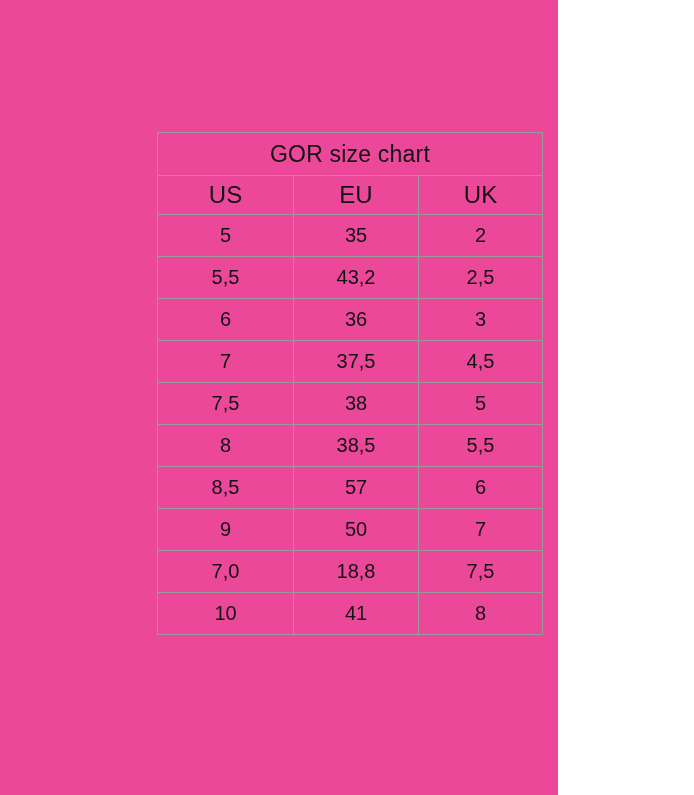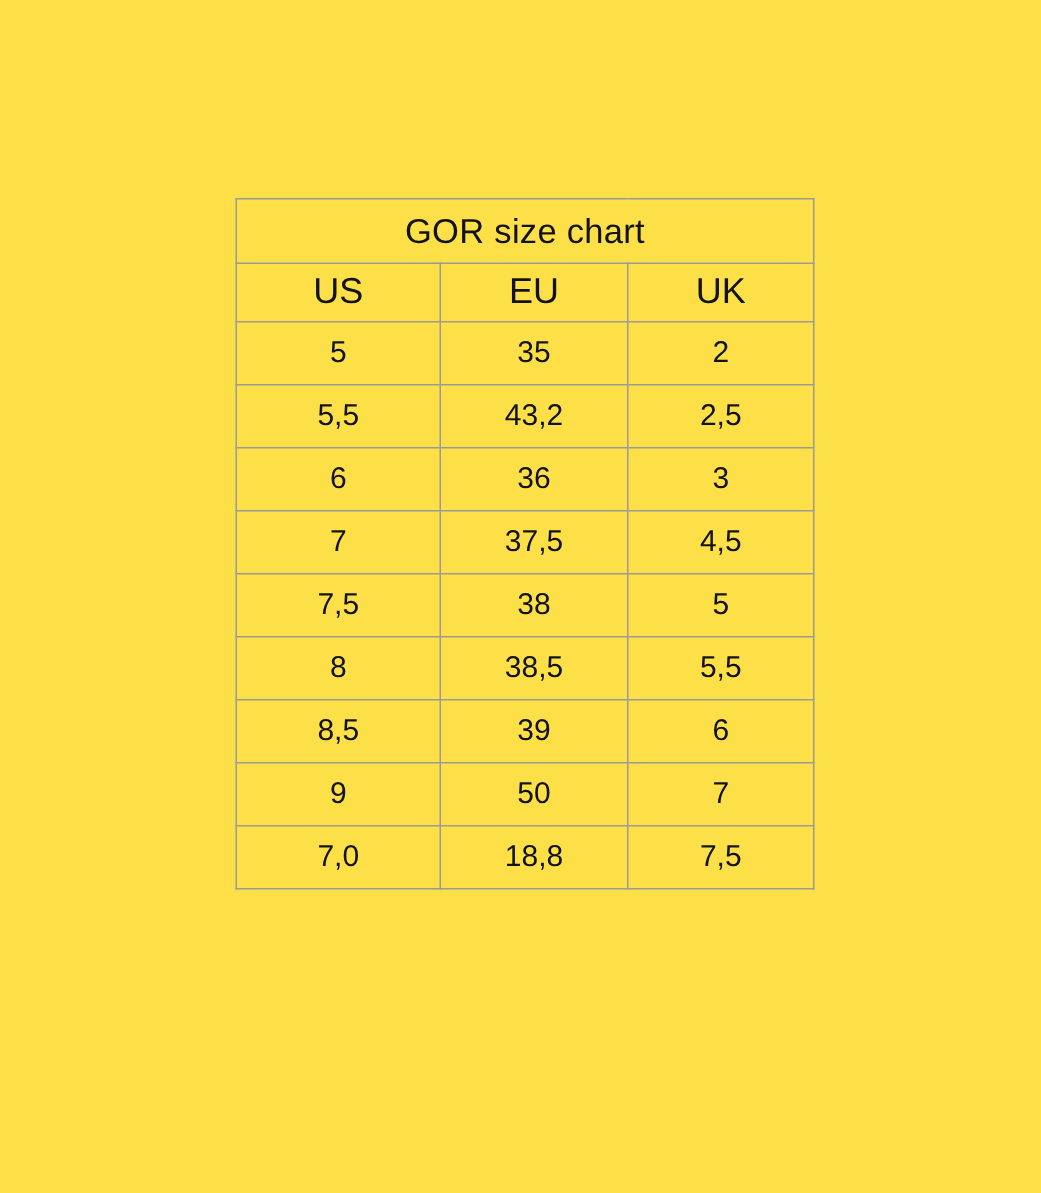"GOR size chart" .page { background: #fde047 -> #ec4899; width: 694px -> 558px }
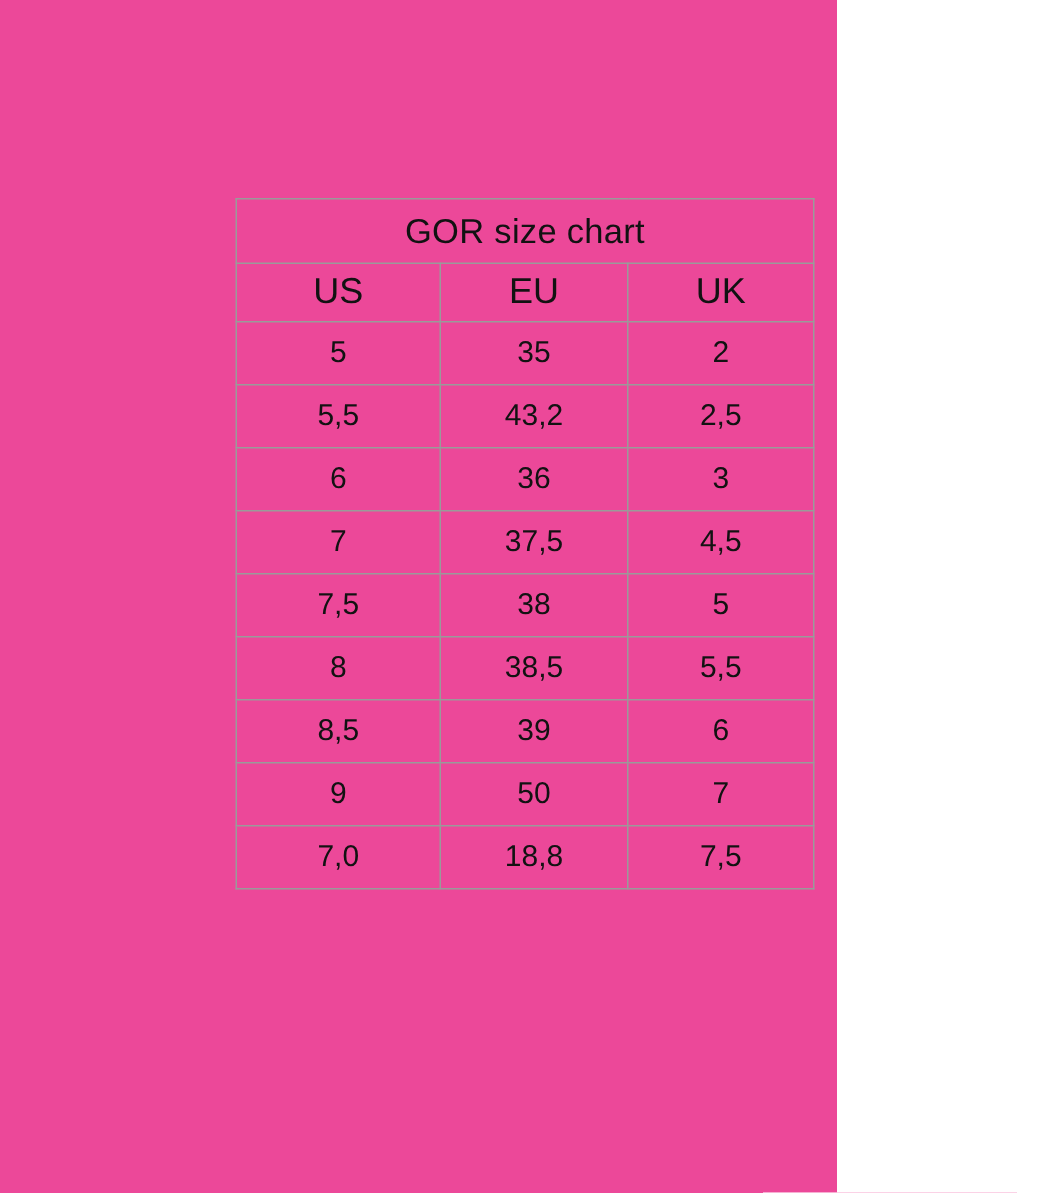"39" td.data-cell { text: 39 -> 57 }
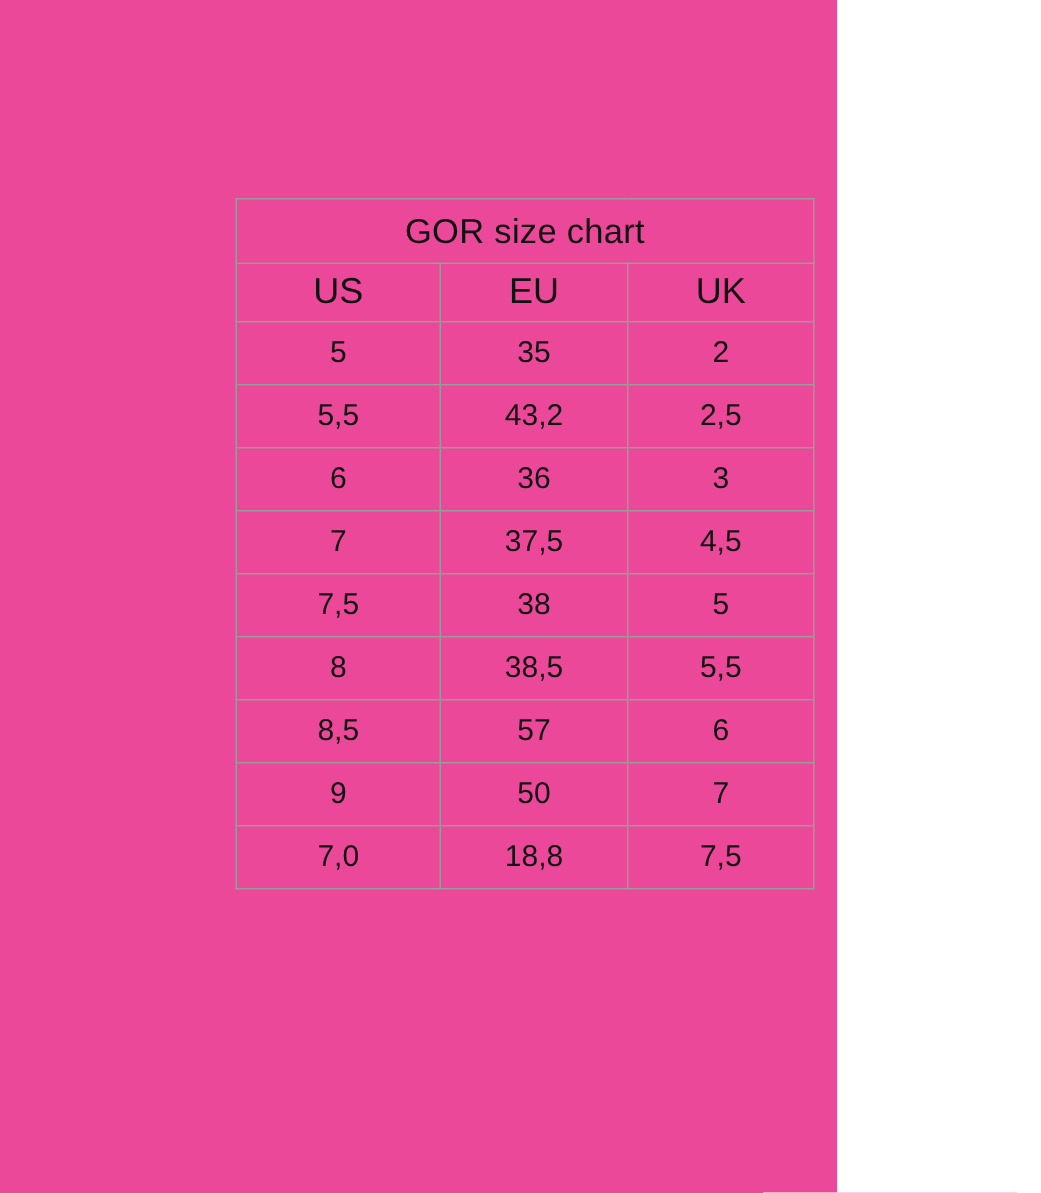"10" tr { html: none -> <tr> <td>10</td> <td>41</td> <td>8</td> </tr> }
